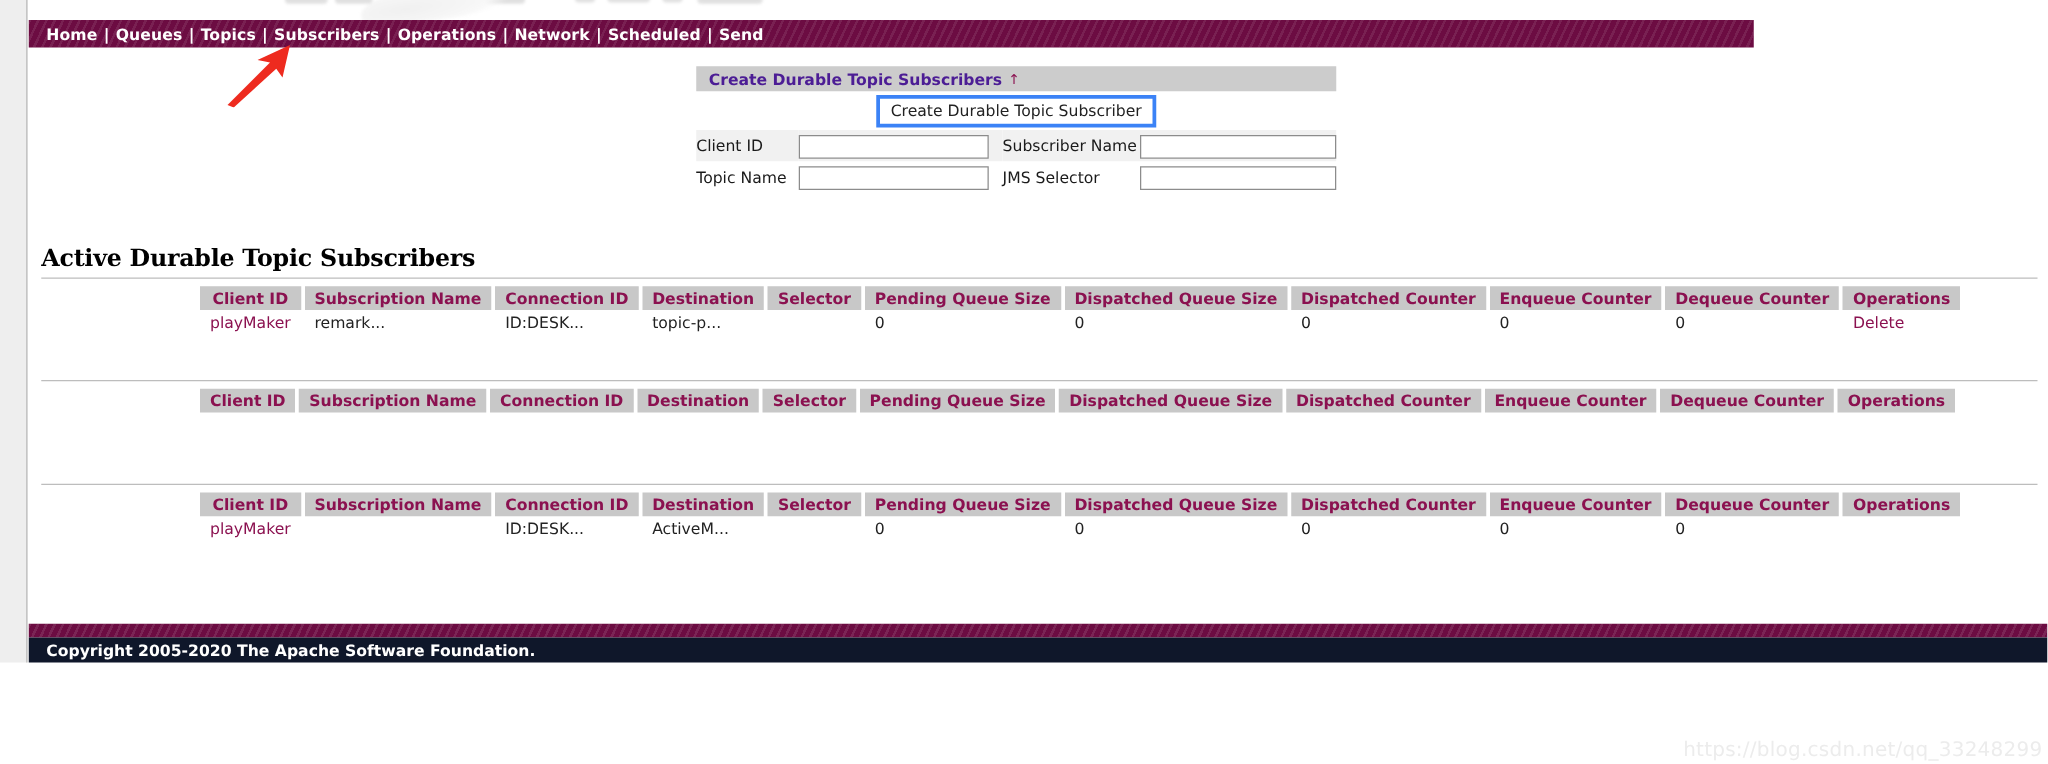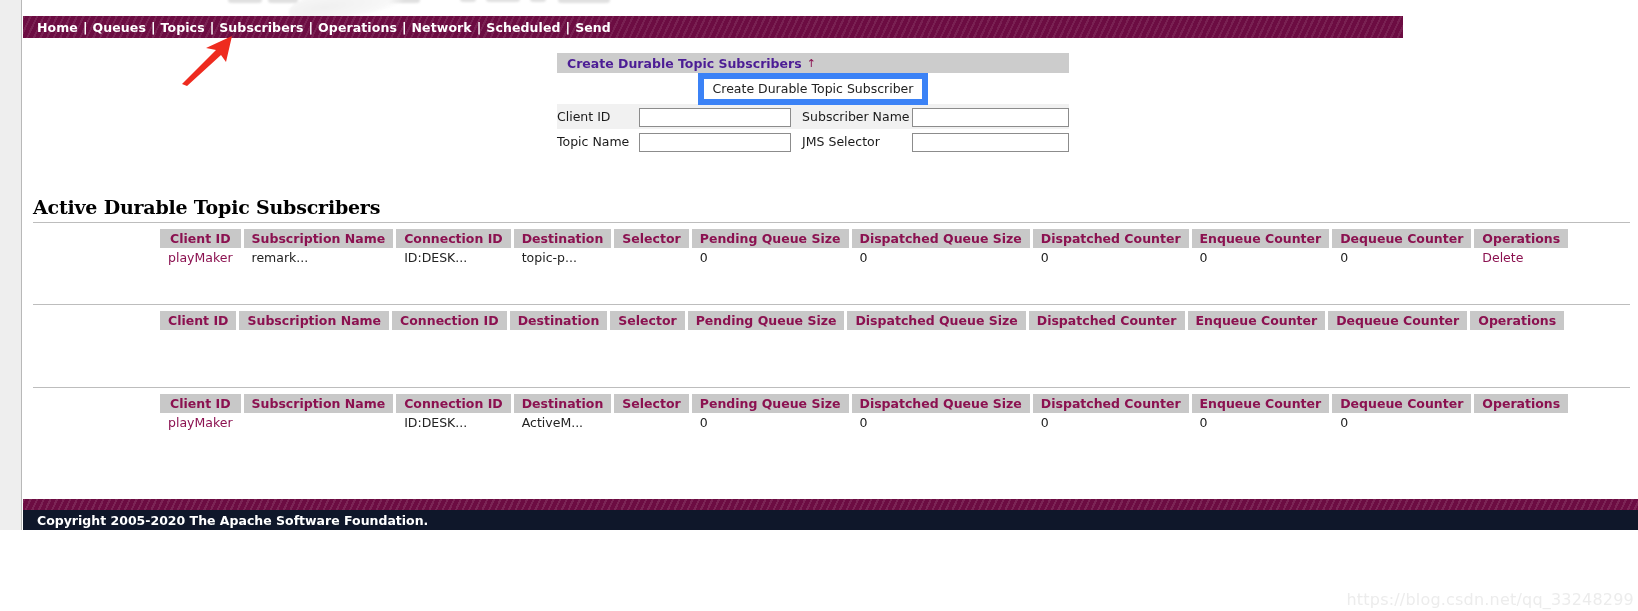"Create Durable Topic Subscriber" .create-btn { border: 6px solid #3b82f6 -> 3px solid #3b82f6 }
